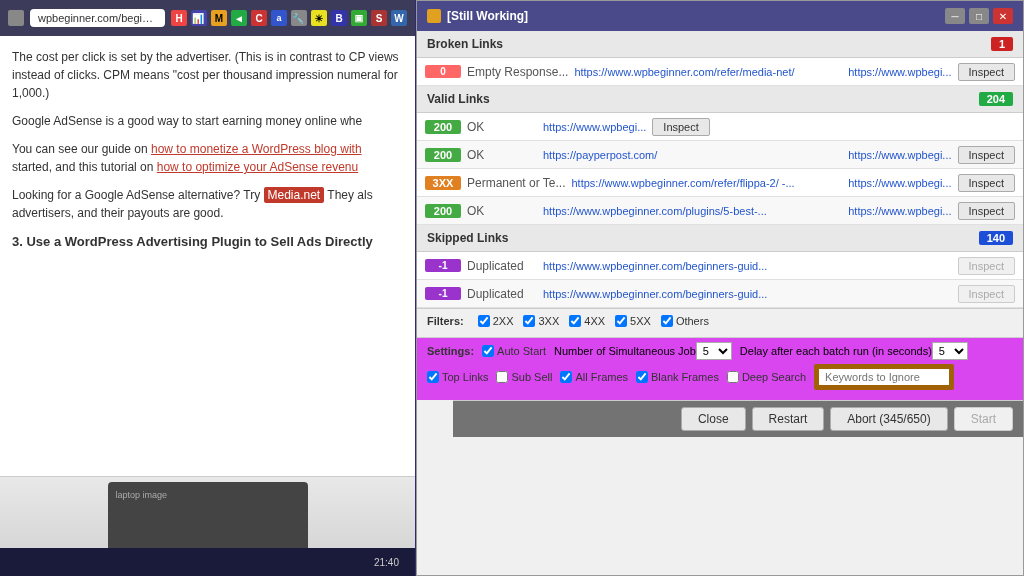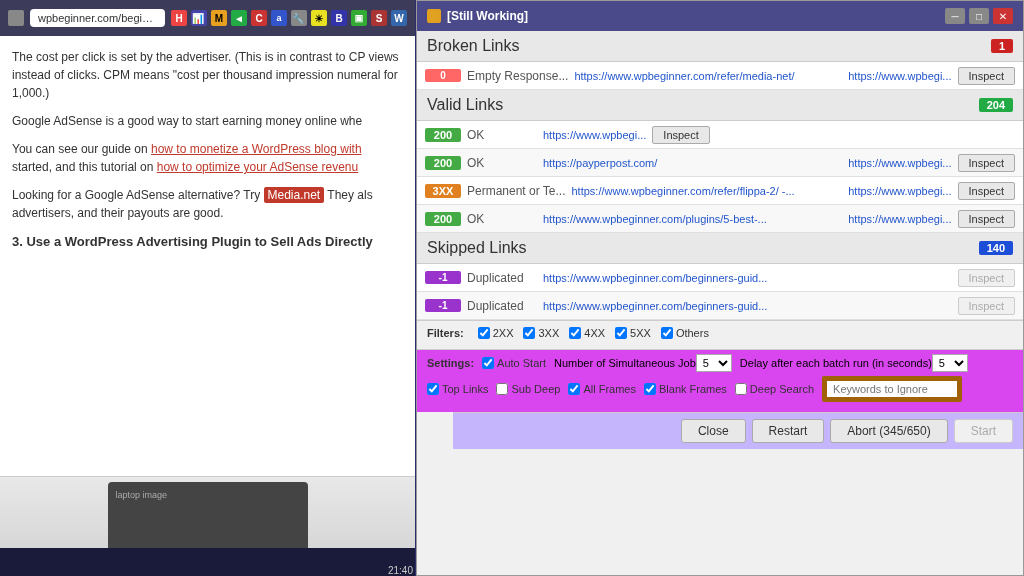"Broken Links" .section-title { font-size: 16px -> 12px; font-weight: normal -> bold }
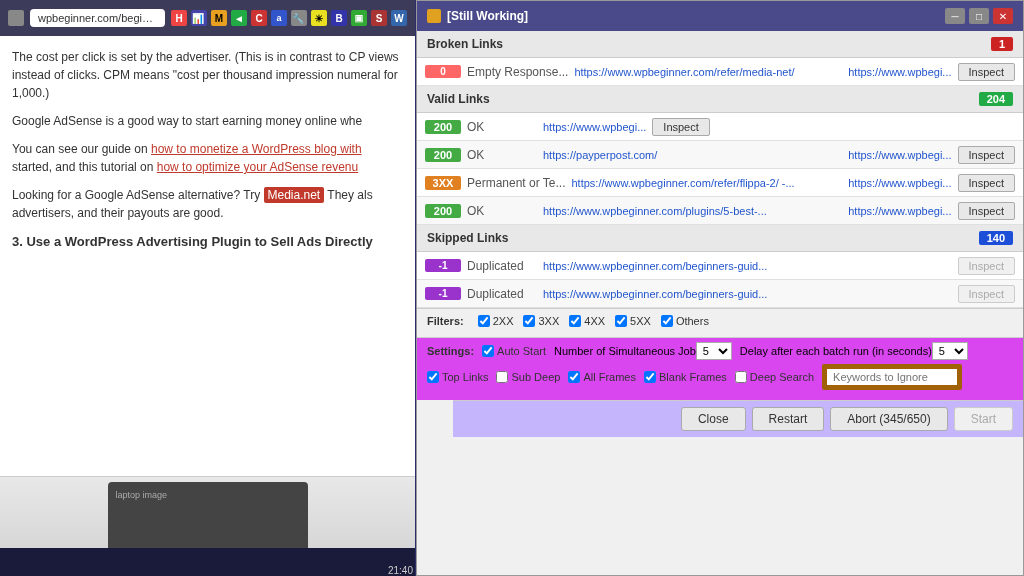"Sub Deep" span { text: Deep -> Sell }
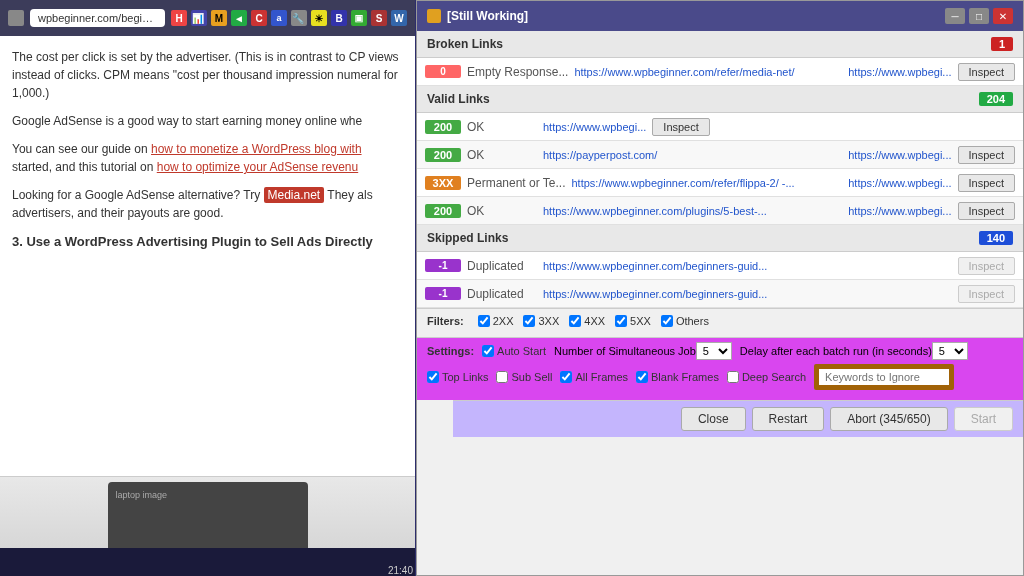"Close" .bottom-buttons { background: #c4b5fd -> #737373 }
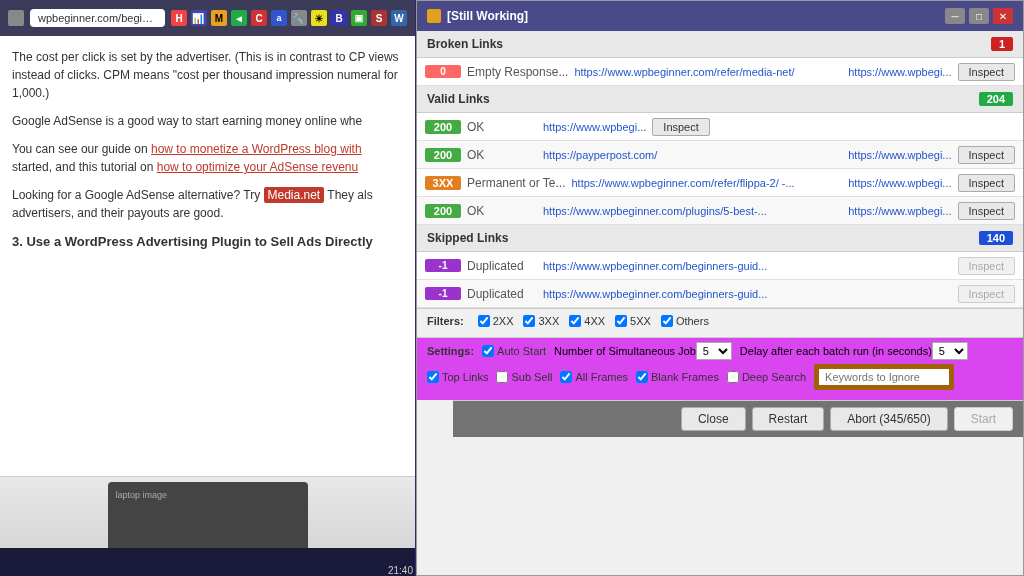"21:40" .taskbar { align-items: flex-end -> center; padding: 0 2px -> 0 16px }
